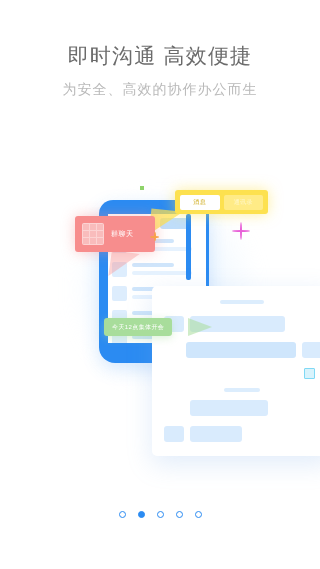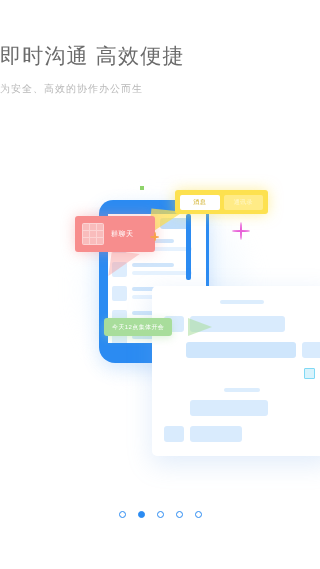"即时沟通 高效便捷" .headings { text-align: left -> center }
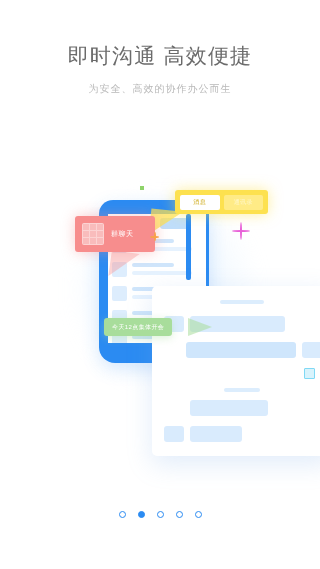"为安全、高效的协作办公而生" .subtitle { font-size: 10px -> 14px }
